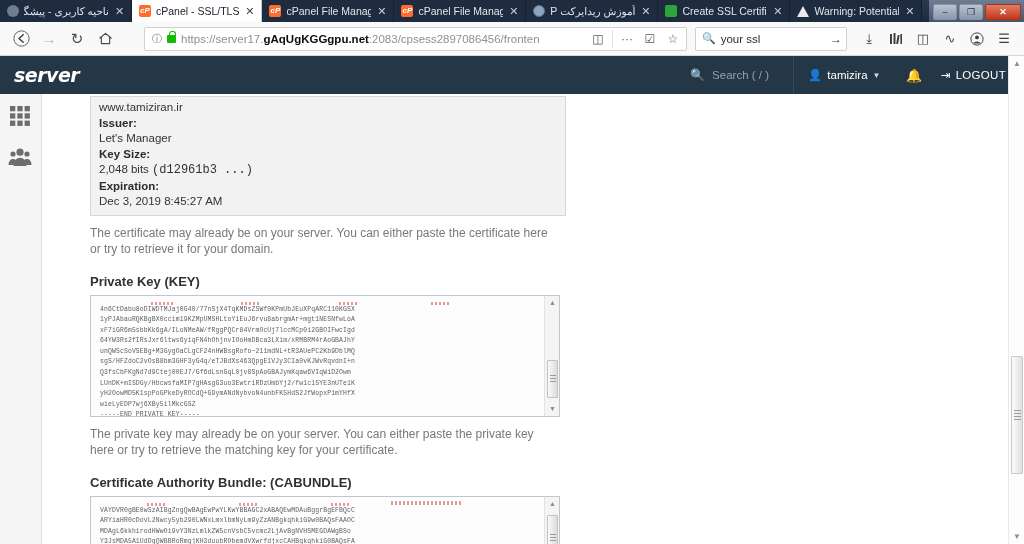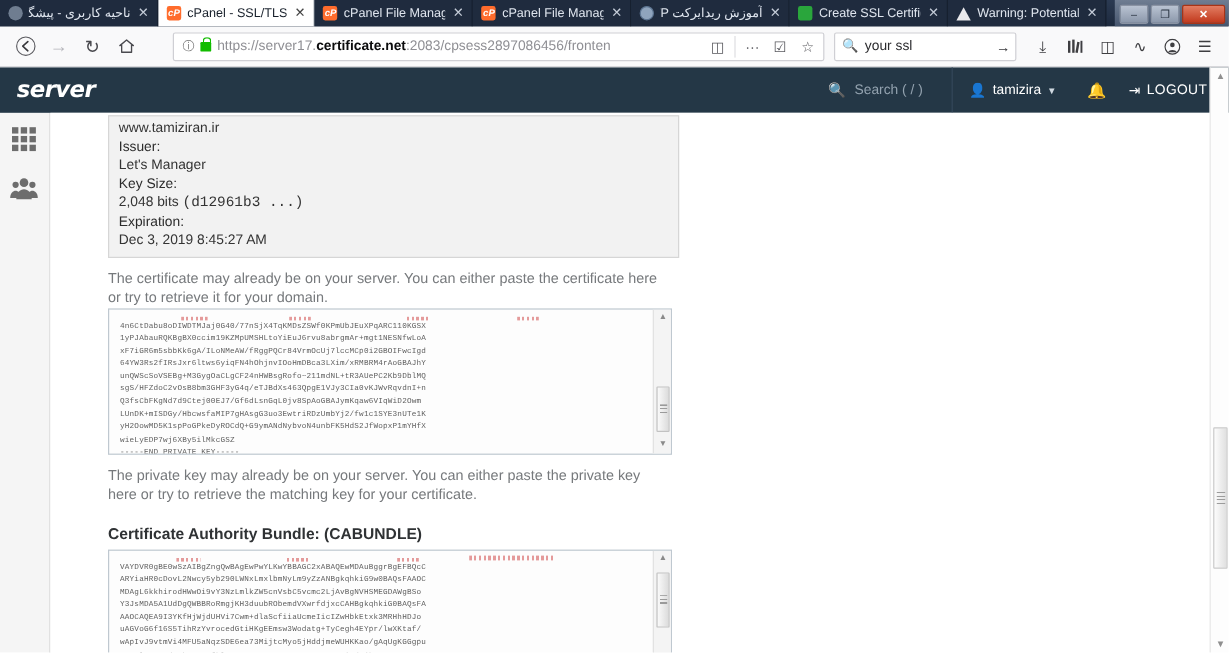"certificate.net" b { text: certificate.net -> gAqUgKGGgpu.net }
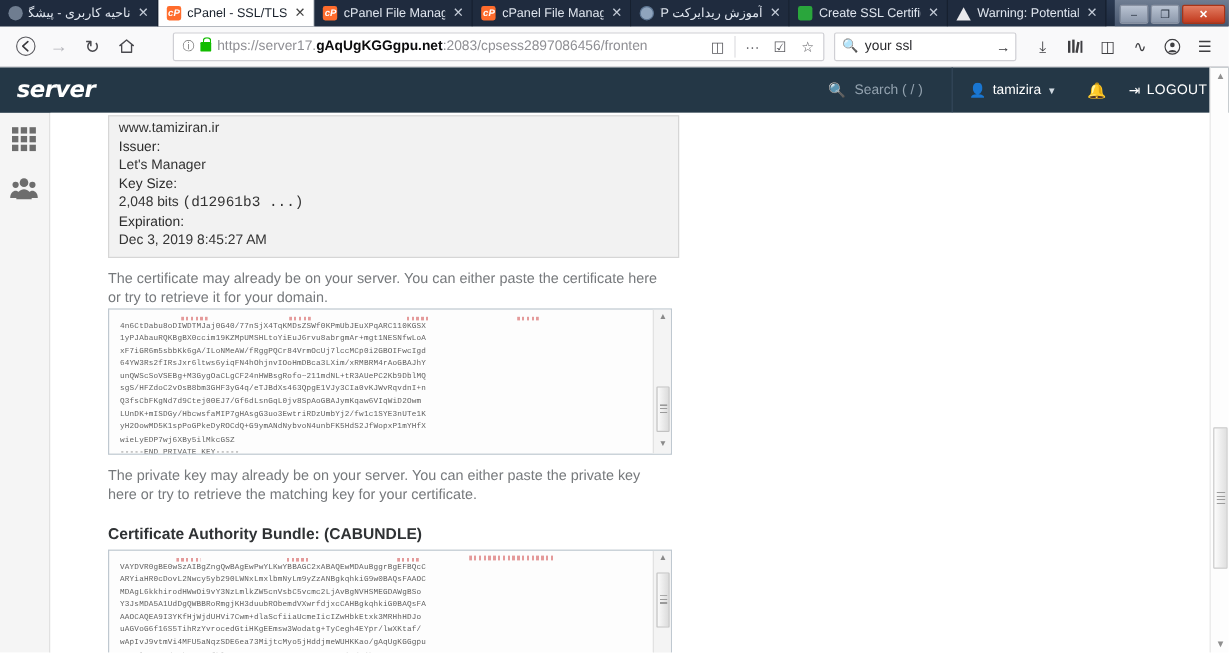"Issuer:" .cert-lbl { font-weight: normal -> bold }
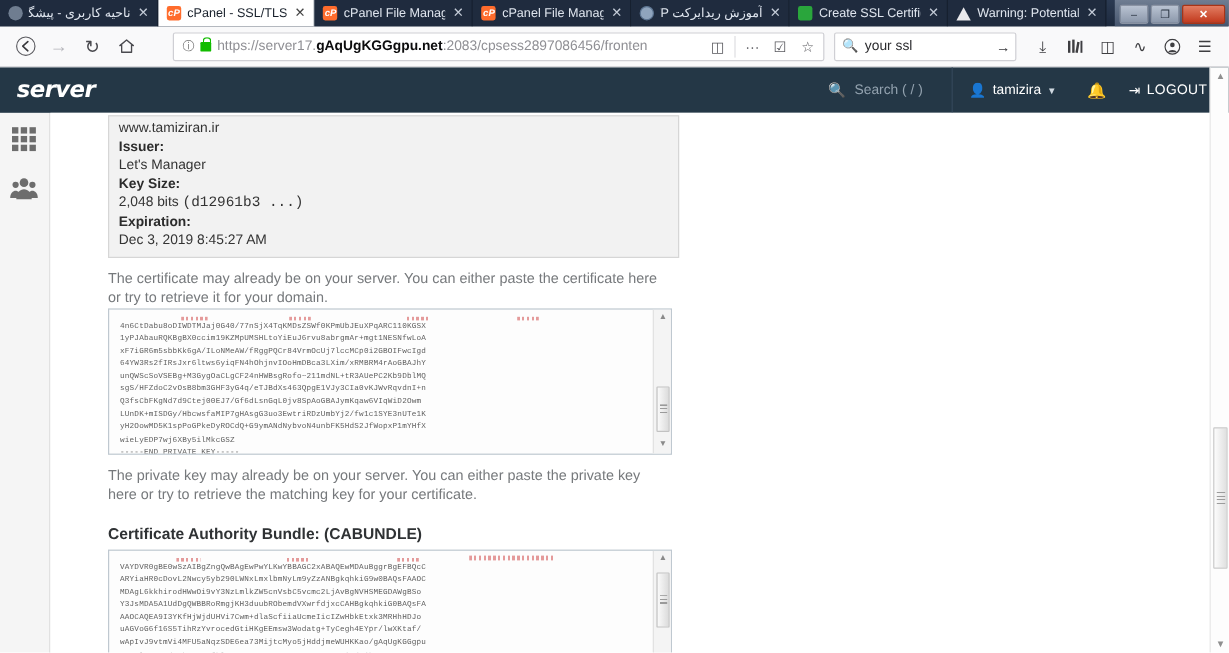"Private Key (KEY)" div.field-label { html: none -> <div>Private Key (KEY)</div> }
